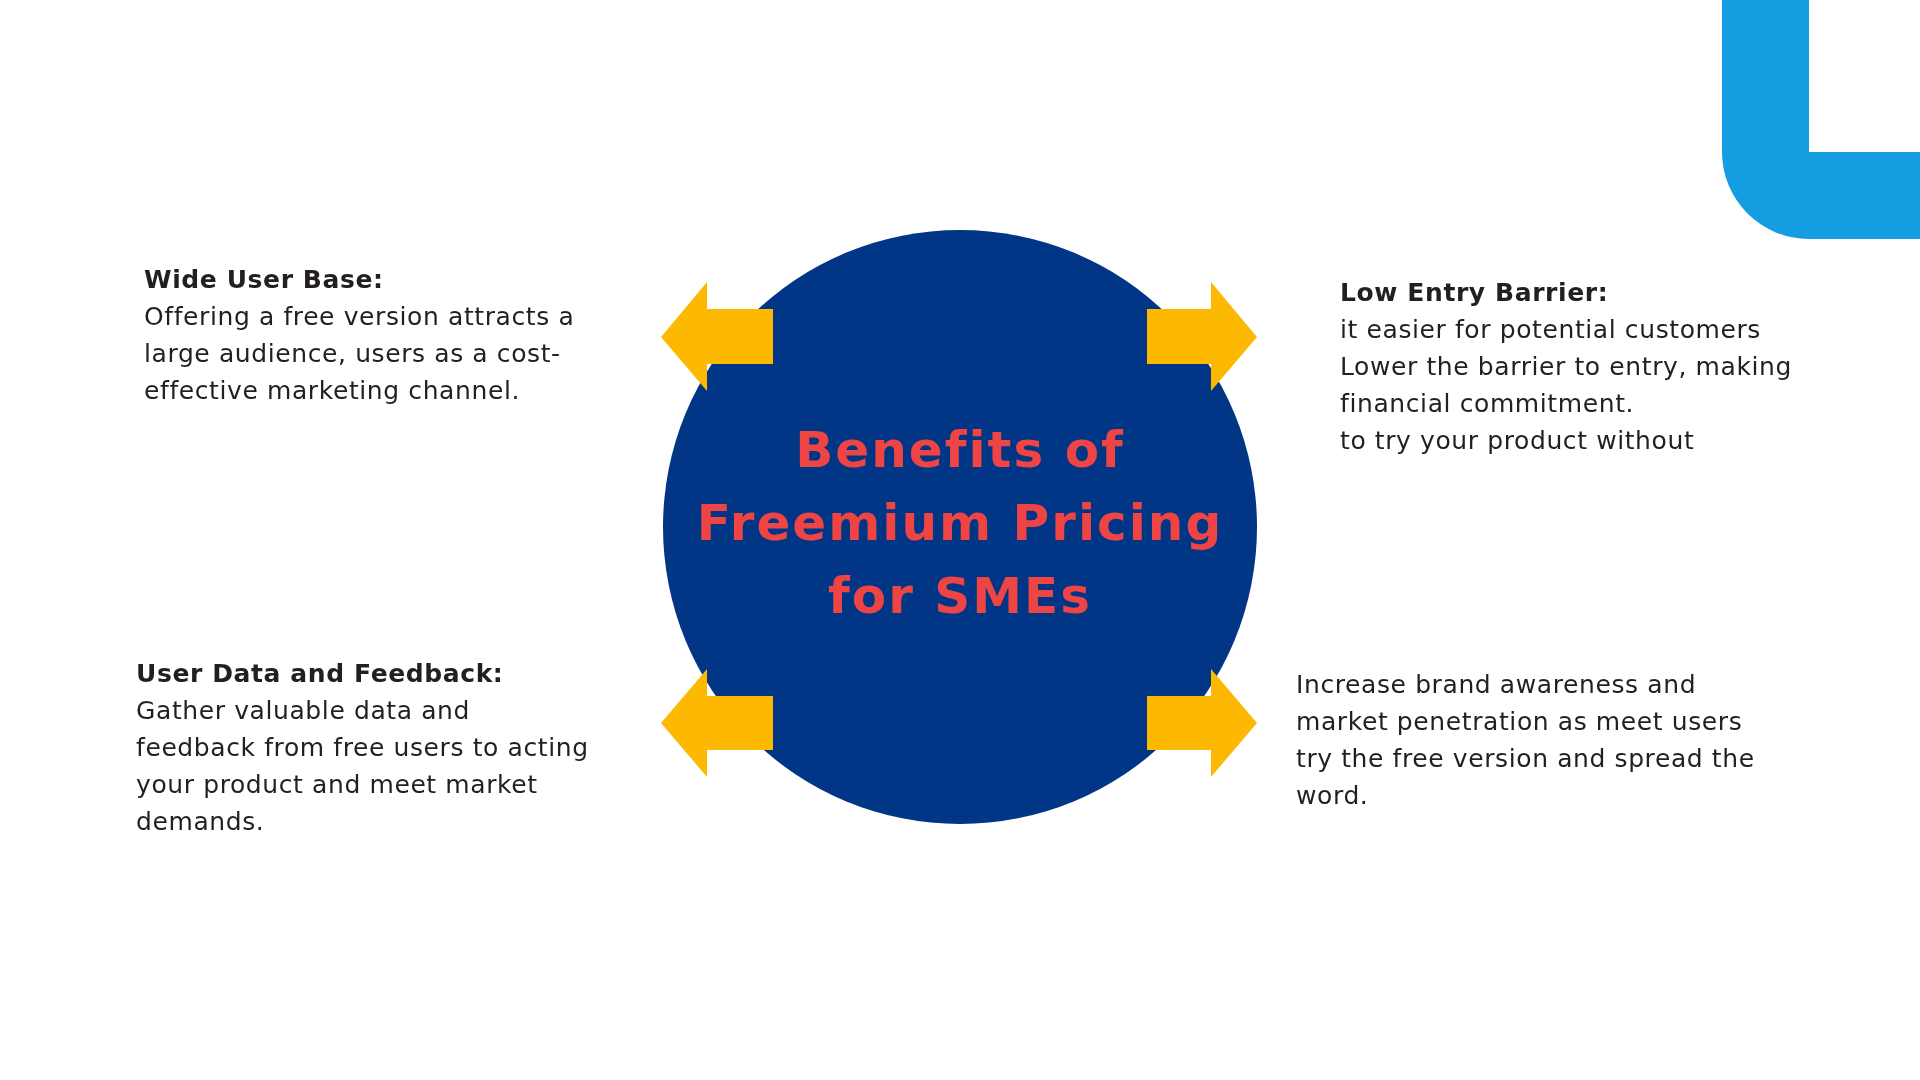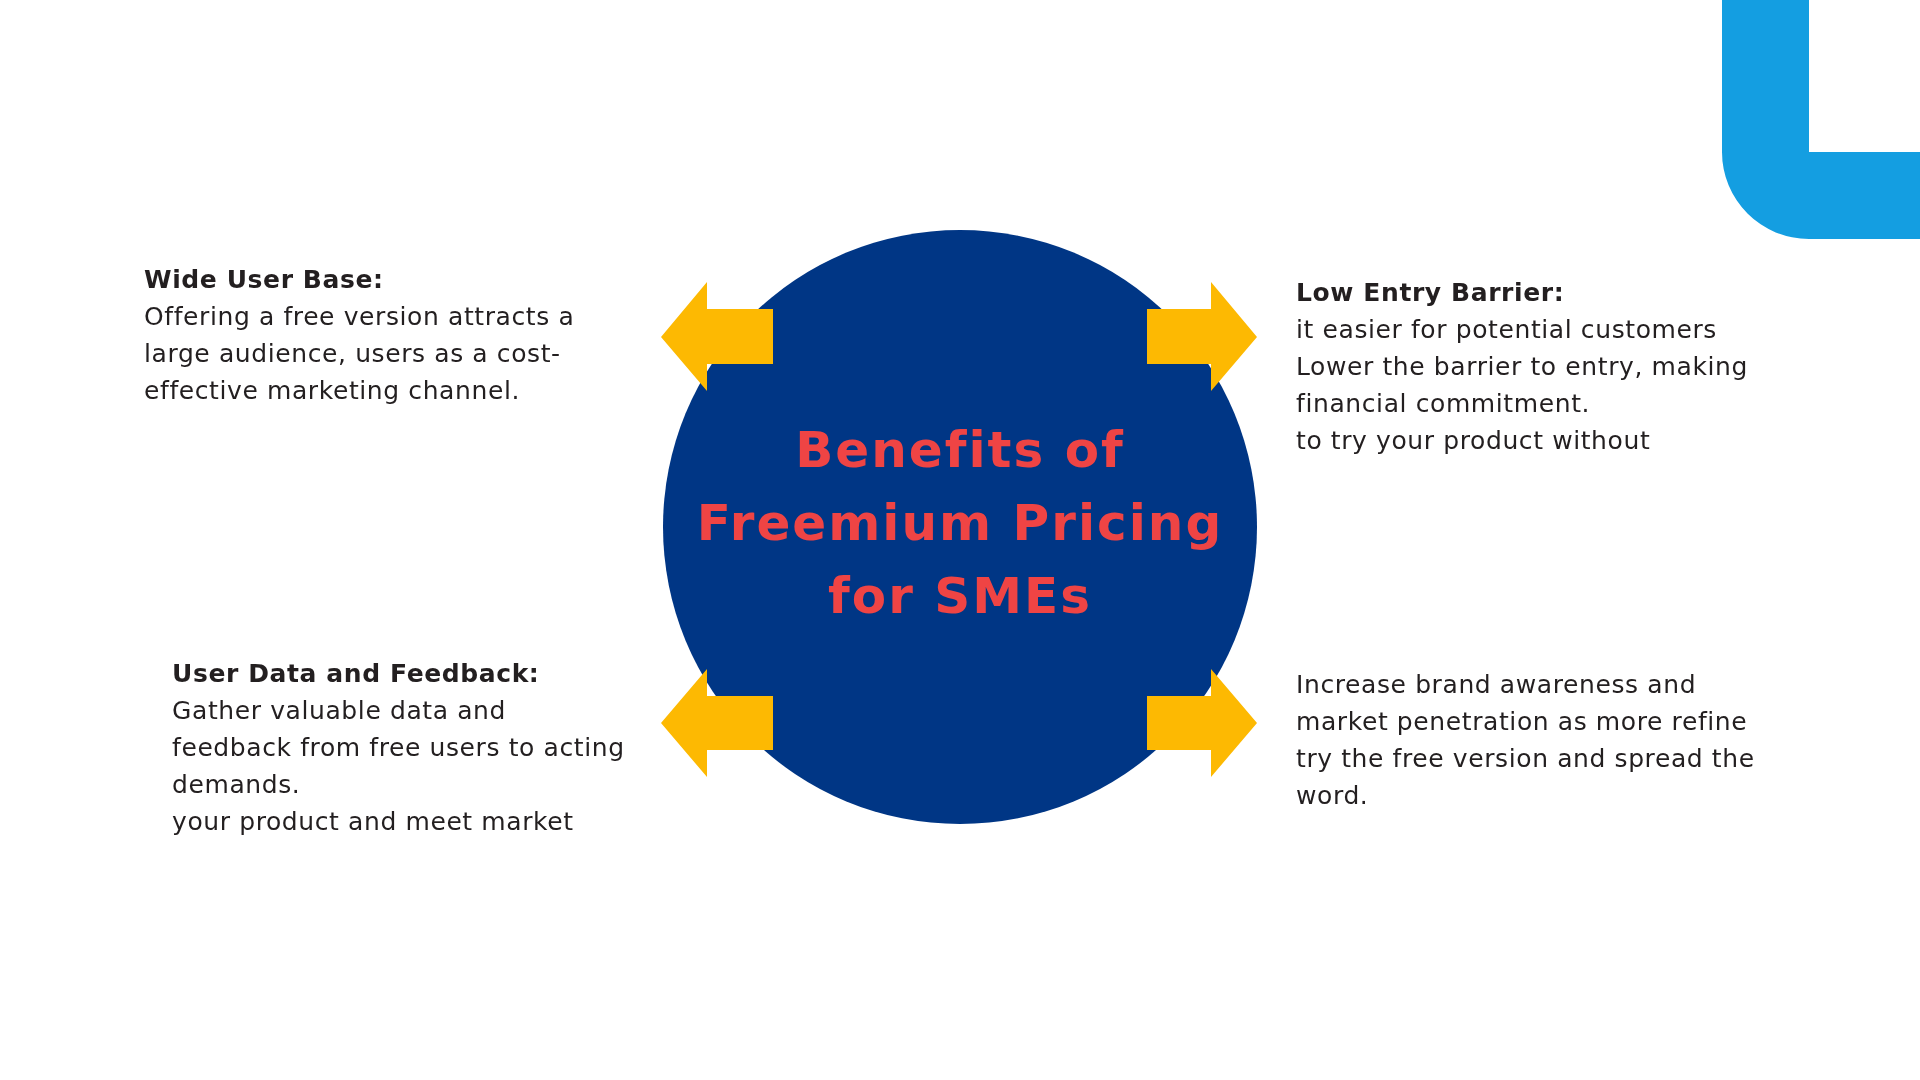"Low Entry Barrier:" #b-tr { left: 1296px -> 1340px }
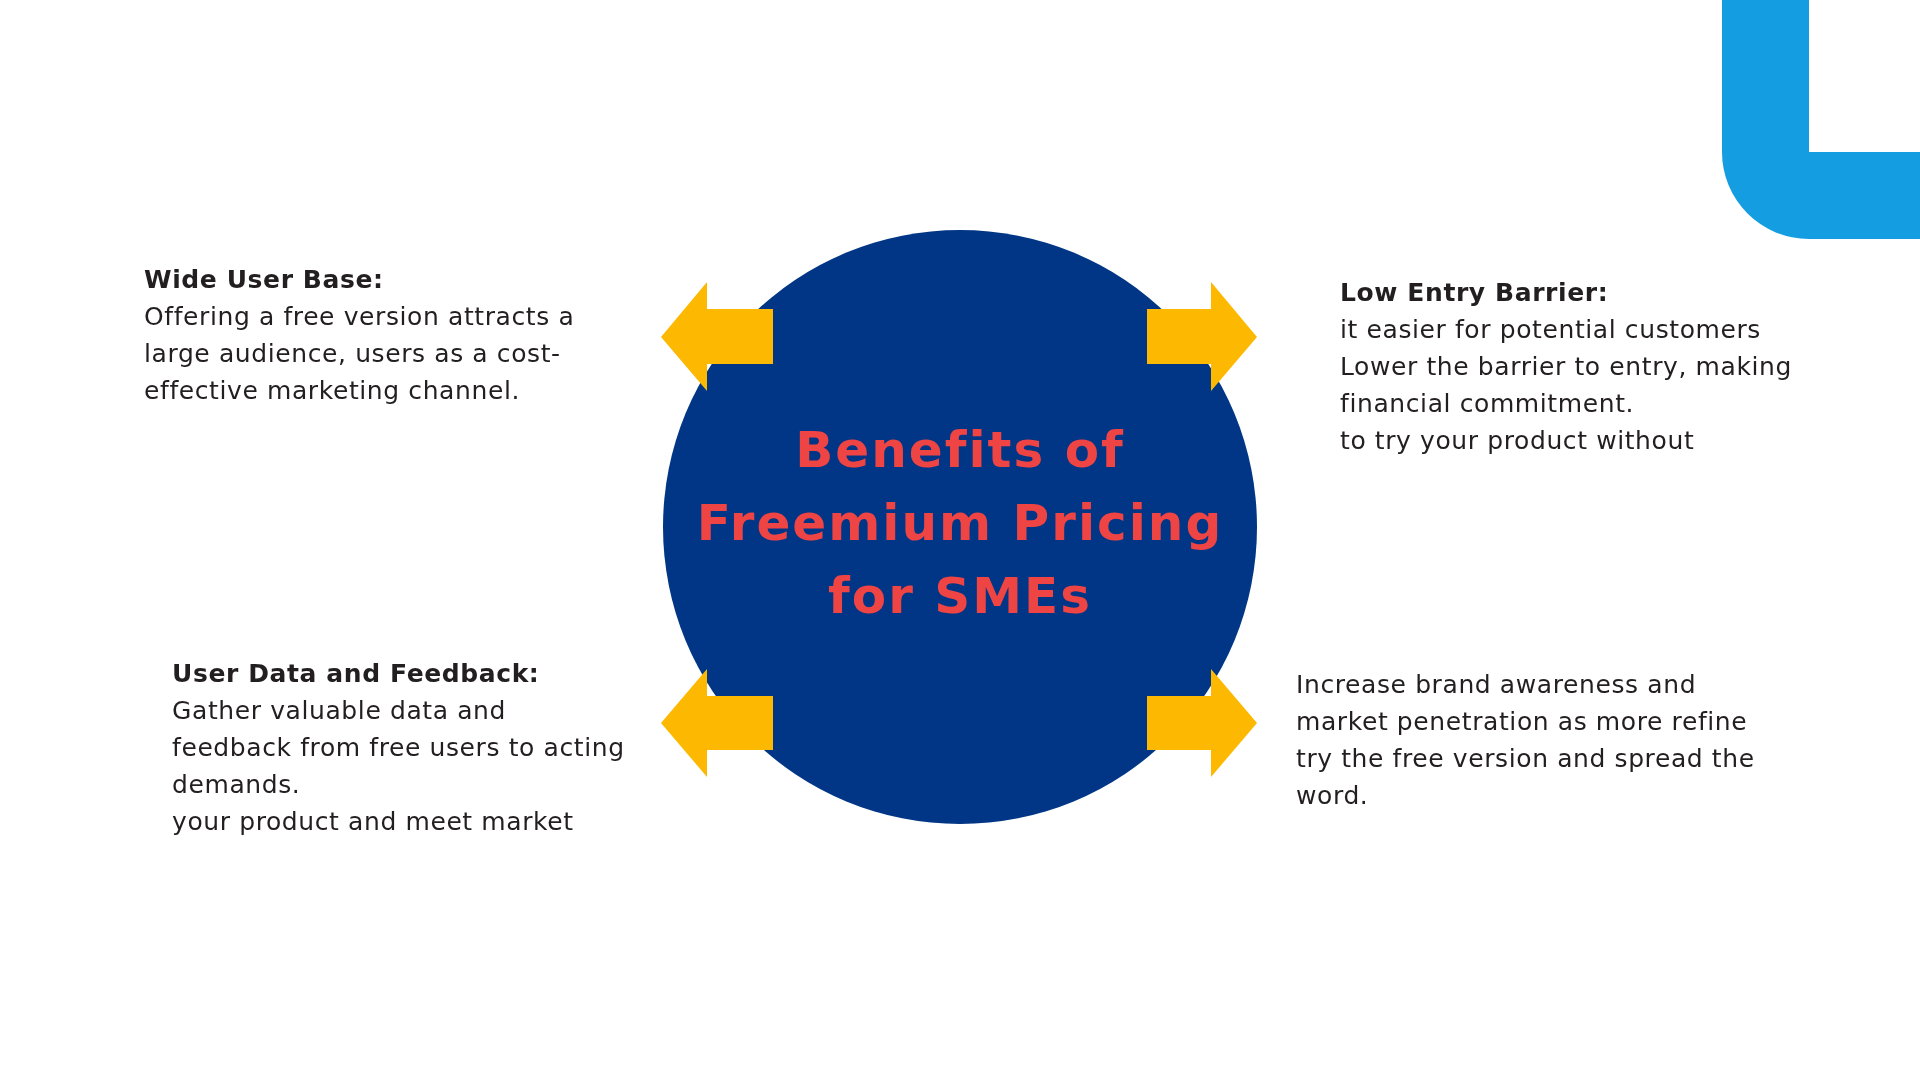"User Data and Feedback:" #b-bl { margin-left: 36px -> none }
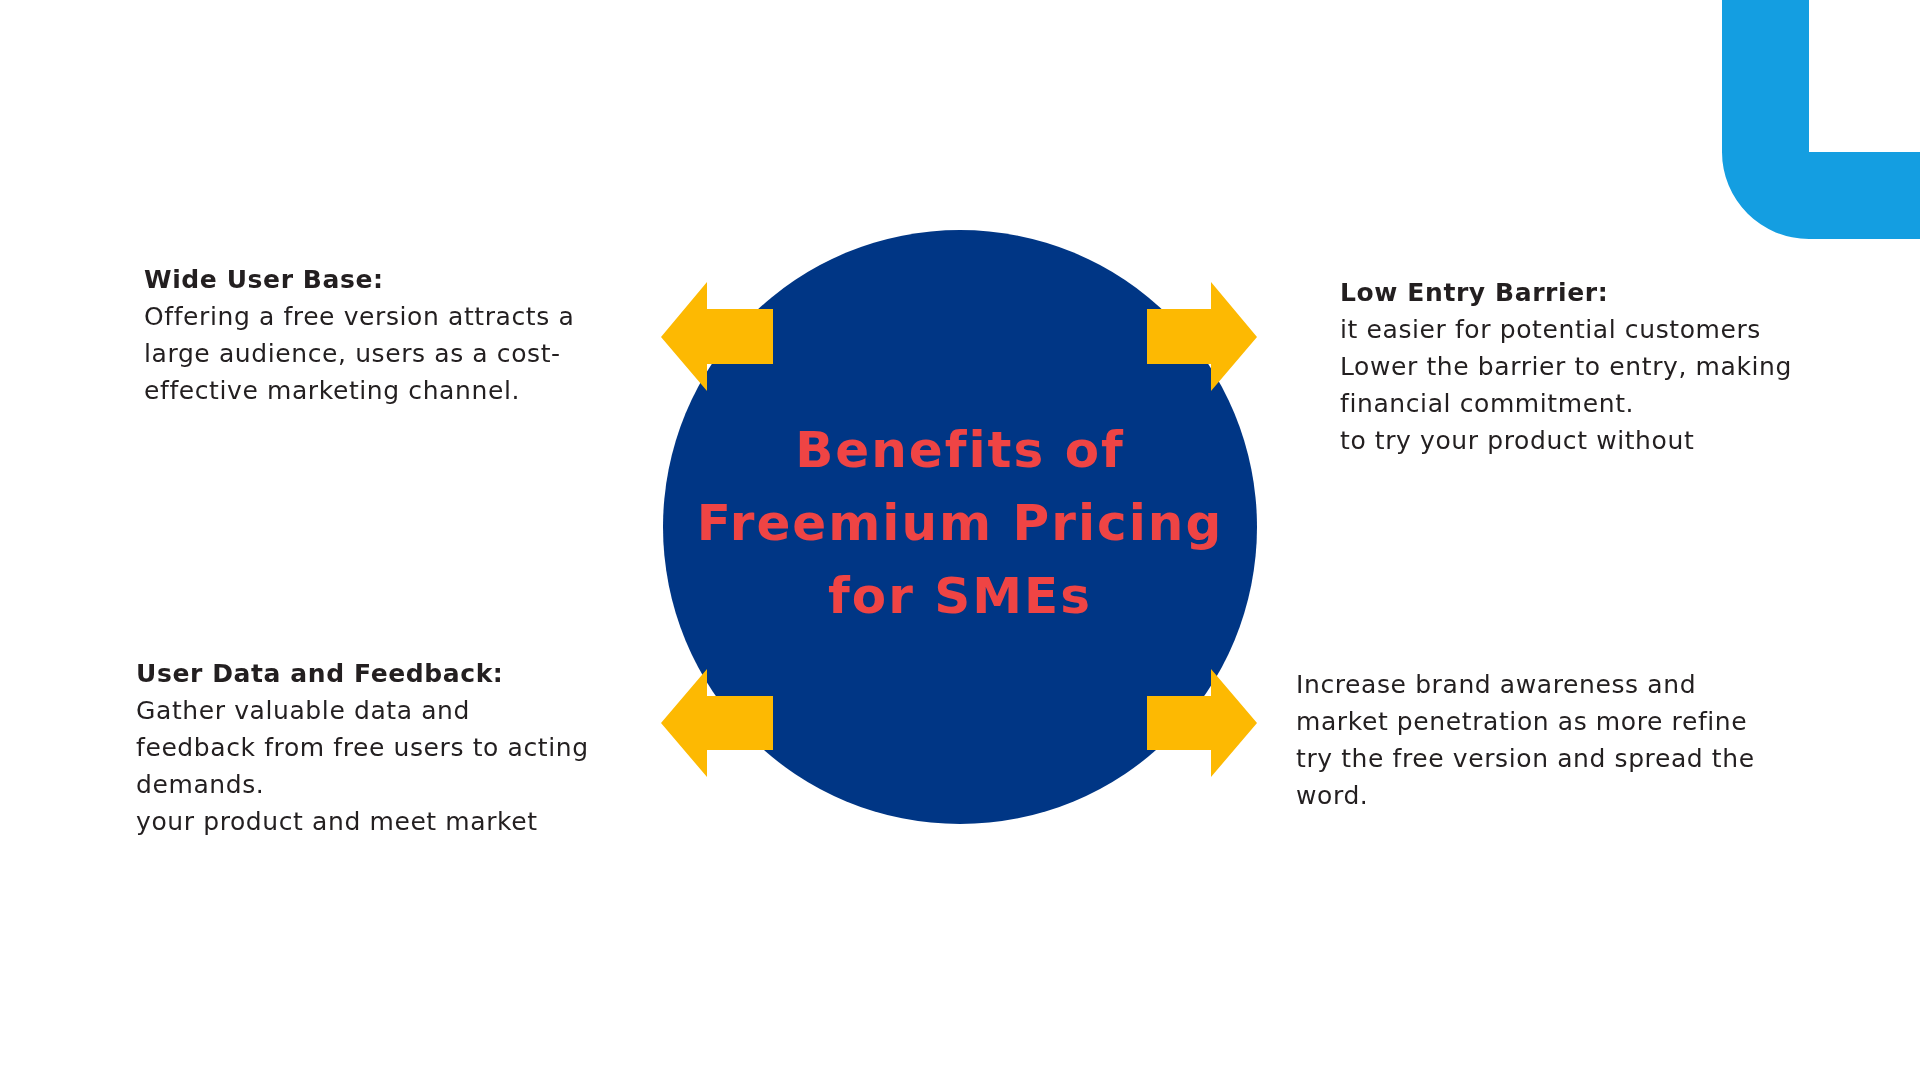"market penetration as more refine" span.body { text: more refine -> meet users }
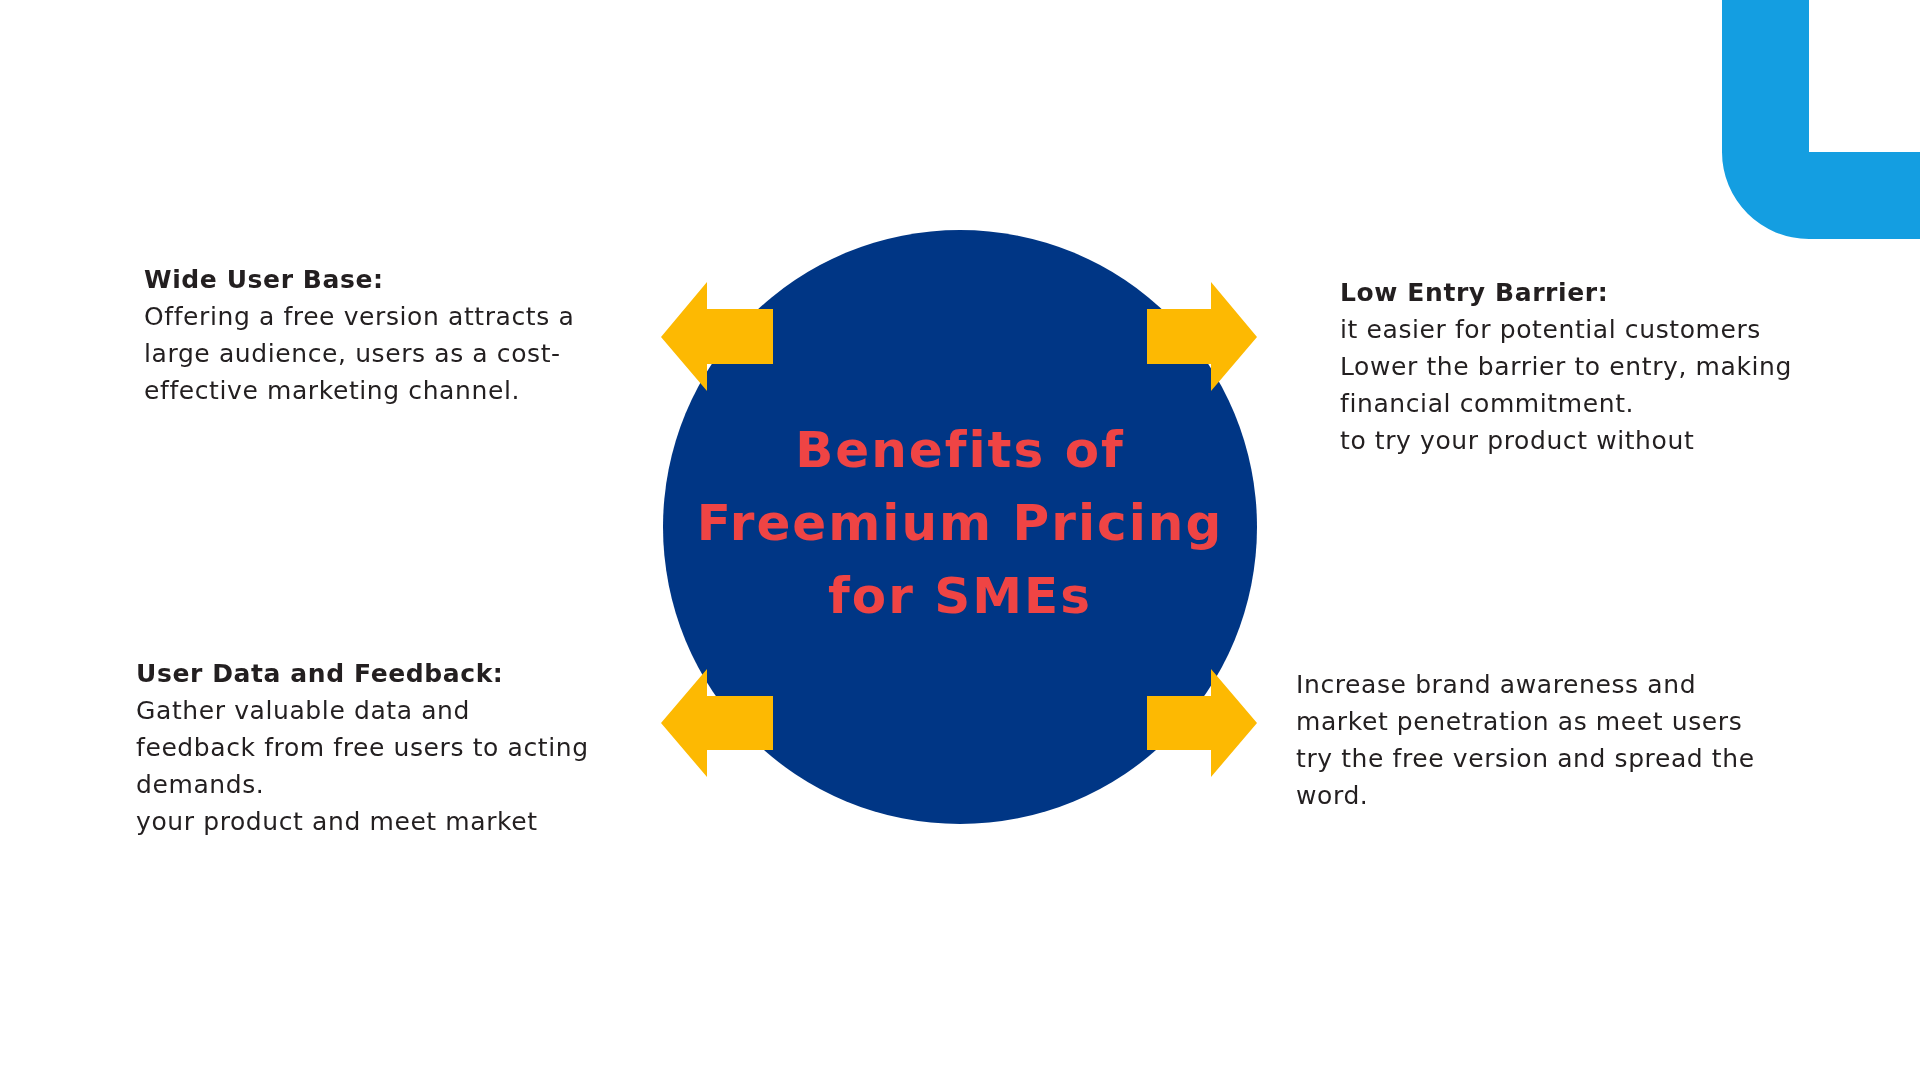"demands." span.body { order: before "your product and meet market" -> after "your product and meet market" }
